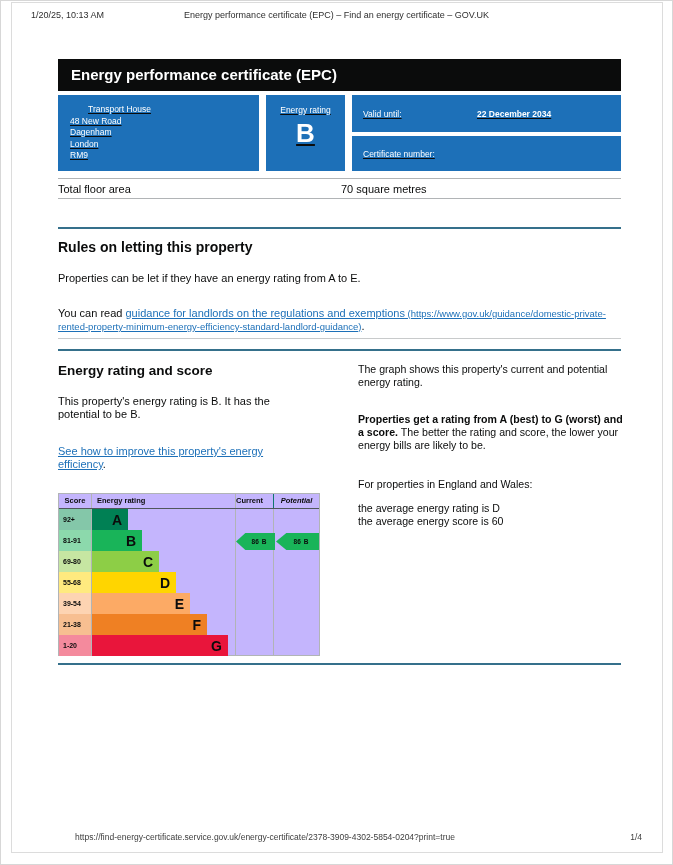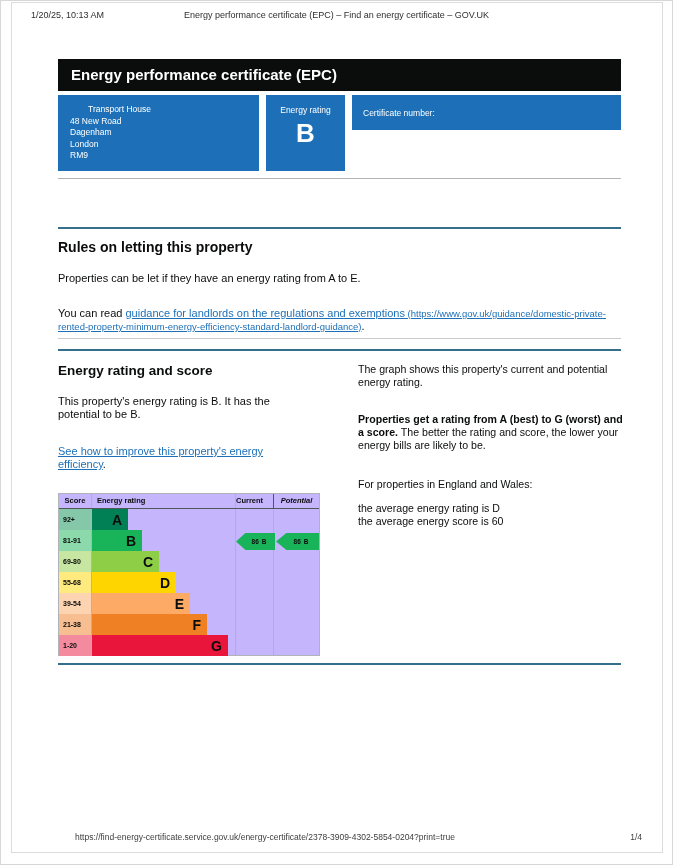"Transport House" .summary { text-decoration: none -> underline }
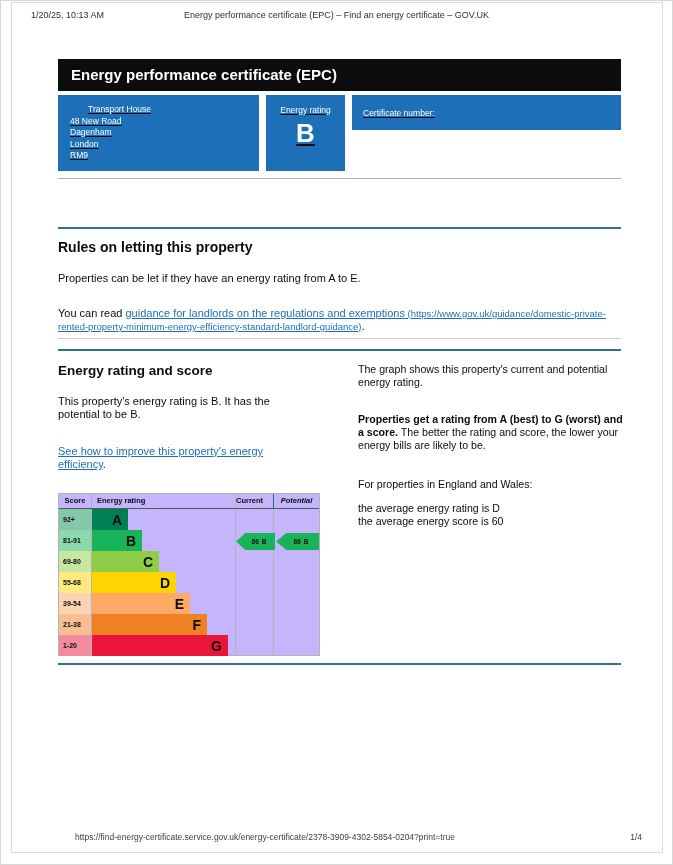"Valid until:" div.blue-row { html: none -> <div> <span>Valid until:</span> <span>22 December 2034</span> </div> }
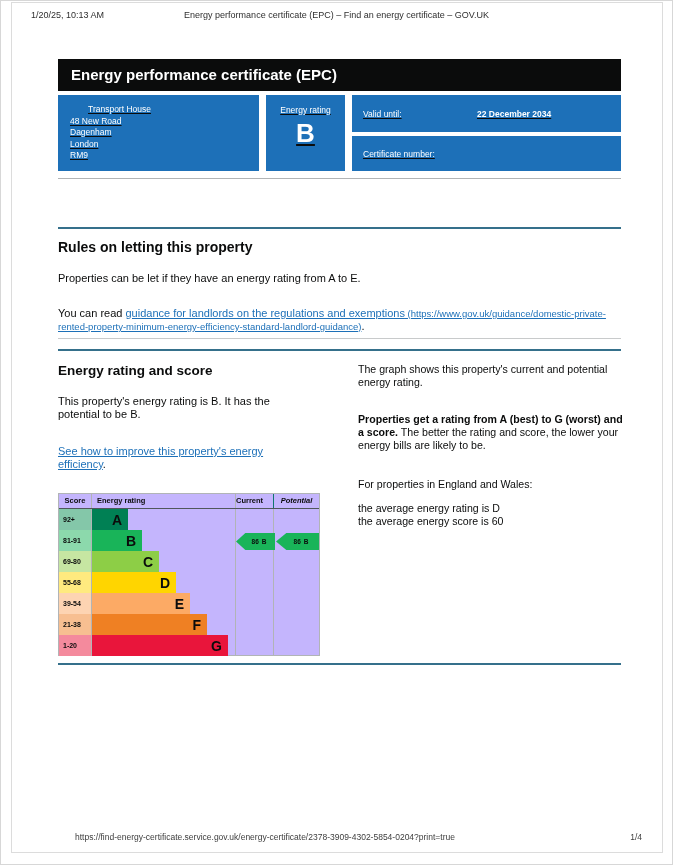"Total floor area" div.row { html: none -> <div> <span>Total floor area</span> <span>70 square metres</span> </div> }
